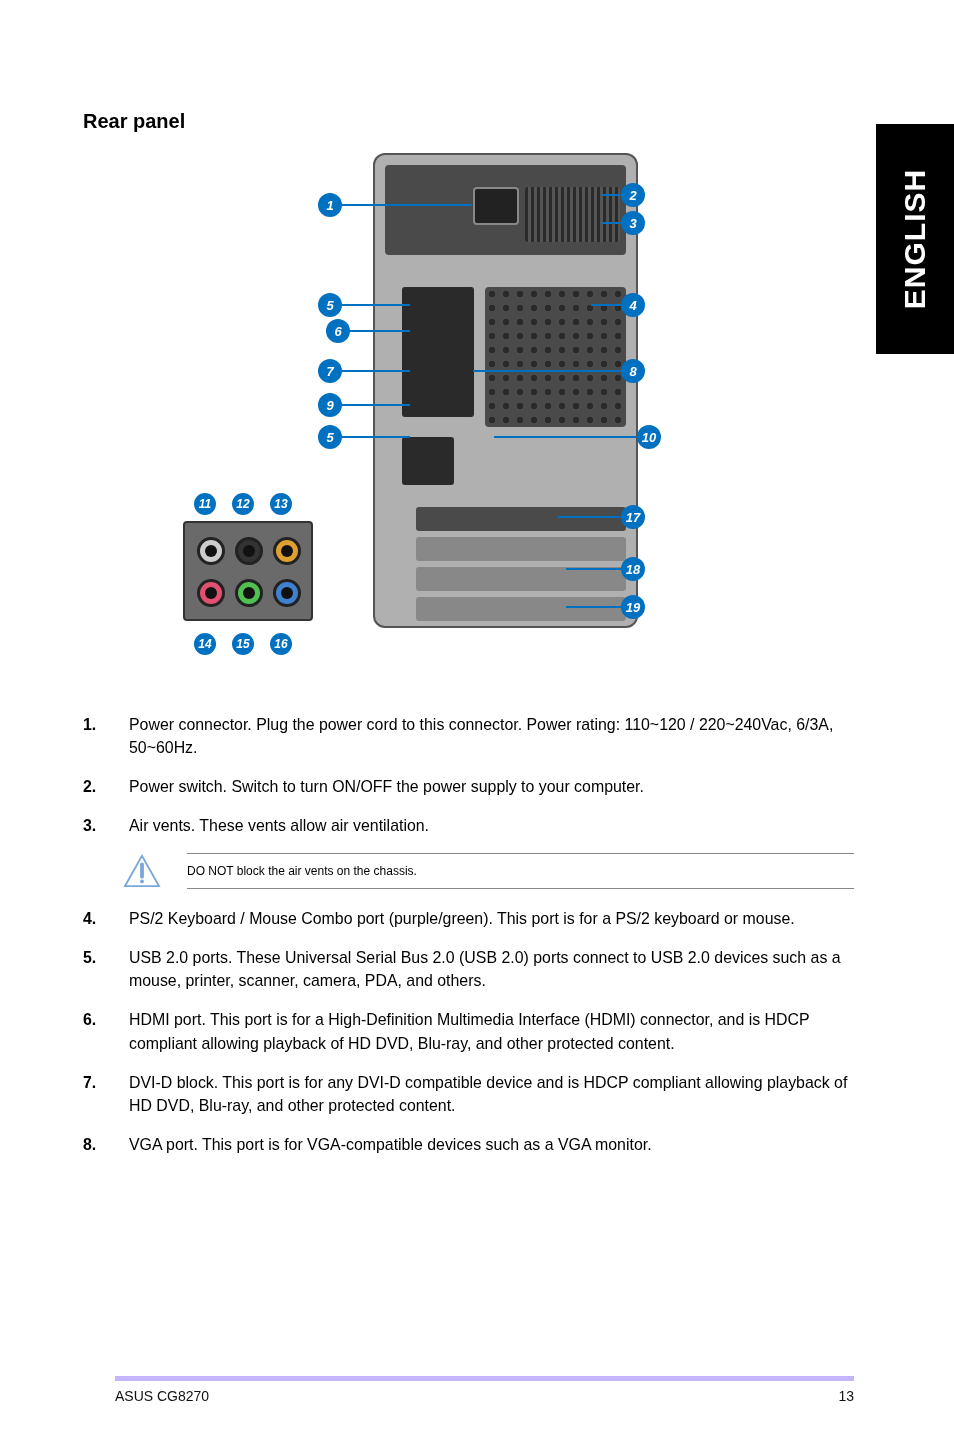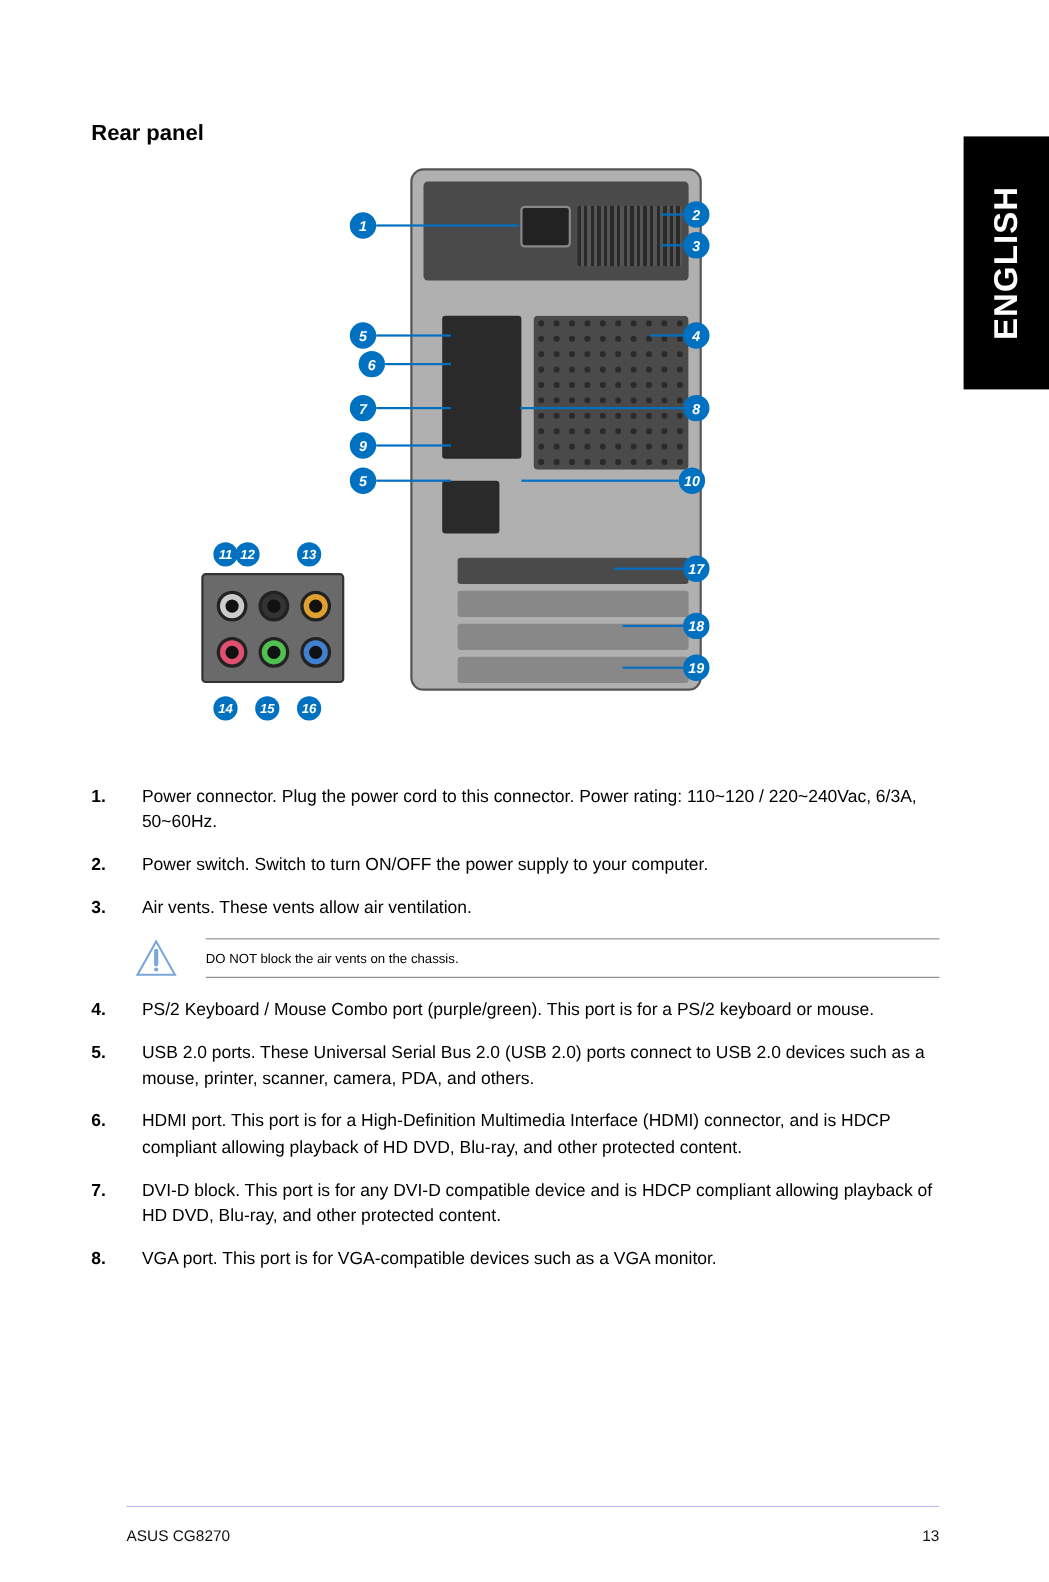"10" div.callout { left: 336px -> 356px }
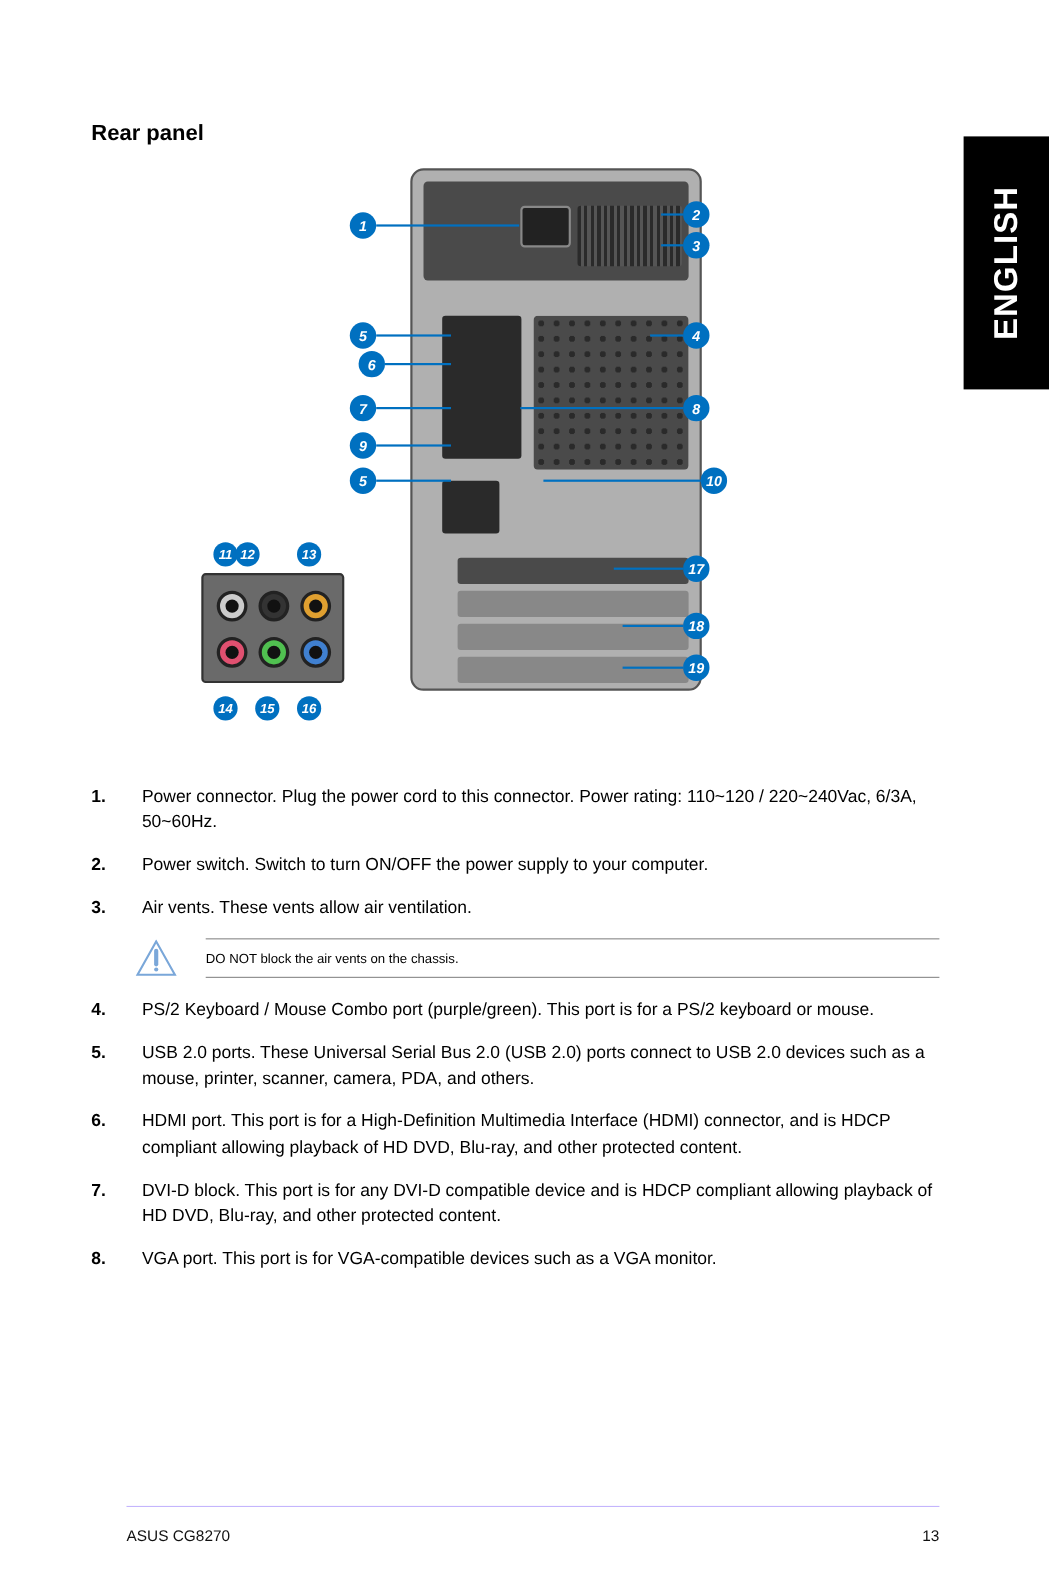"12" div.zoom-num { left: 76px -> 94px }
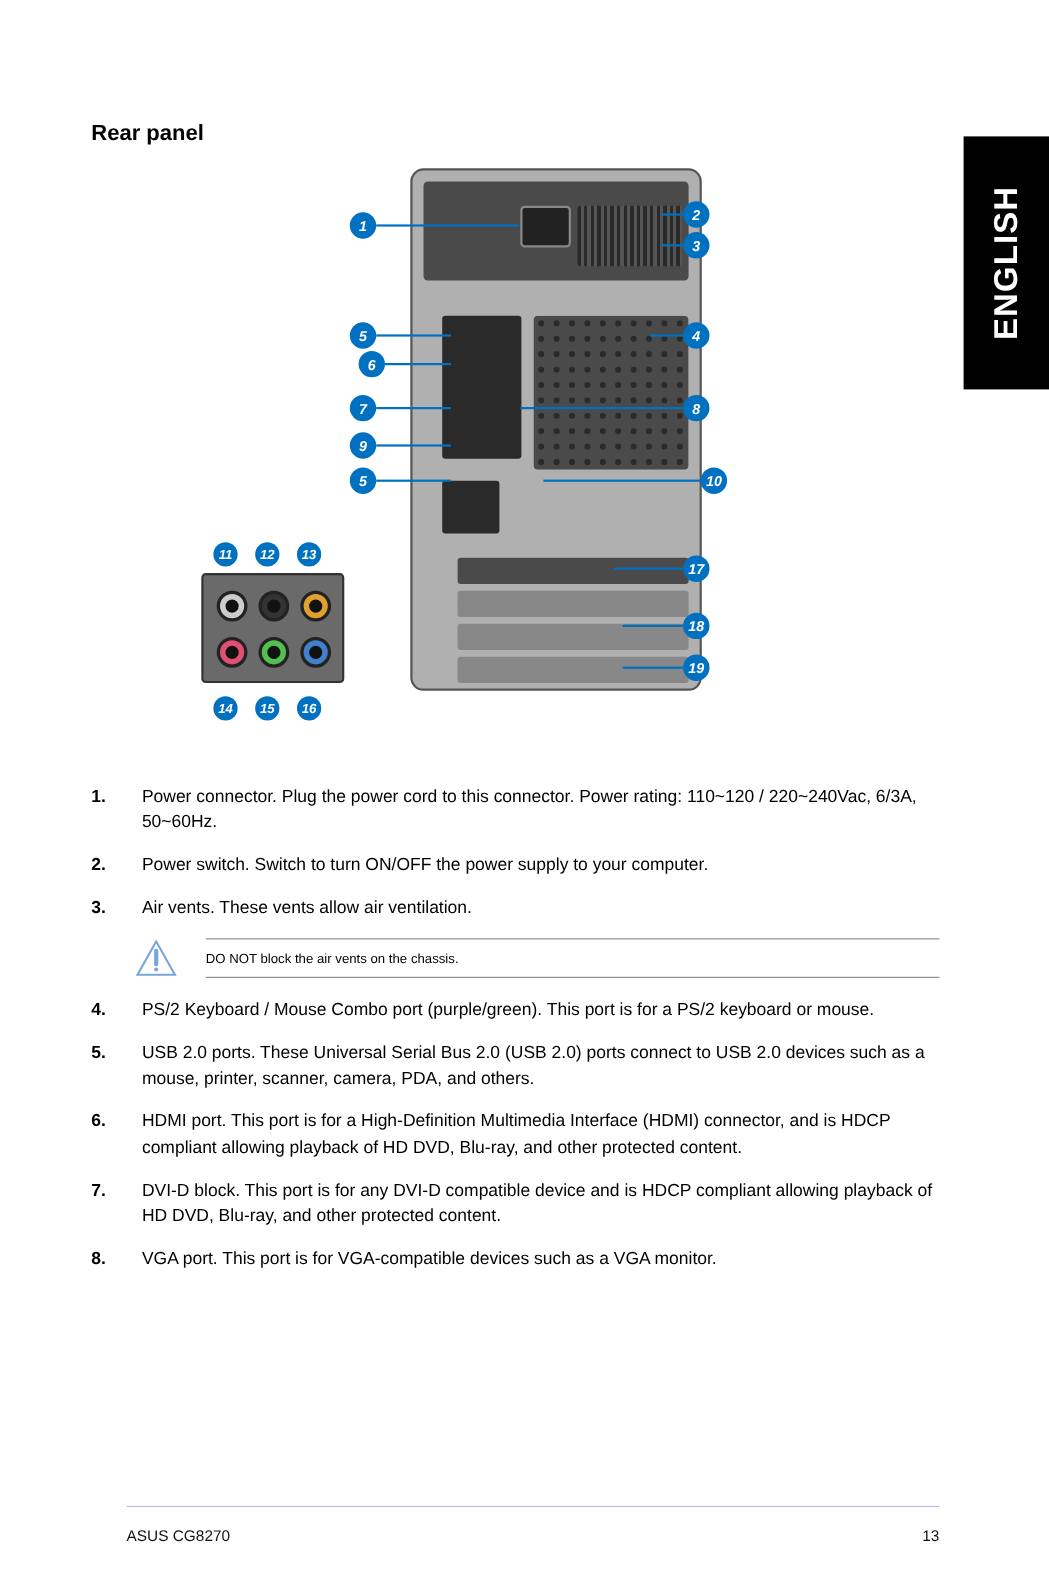"ASUS CG8270" .footer { border-top: 1px solid #c4b5fd -> 5px solid #c4b5fd; padding-top: 18px -> 7px }
